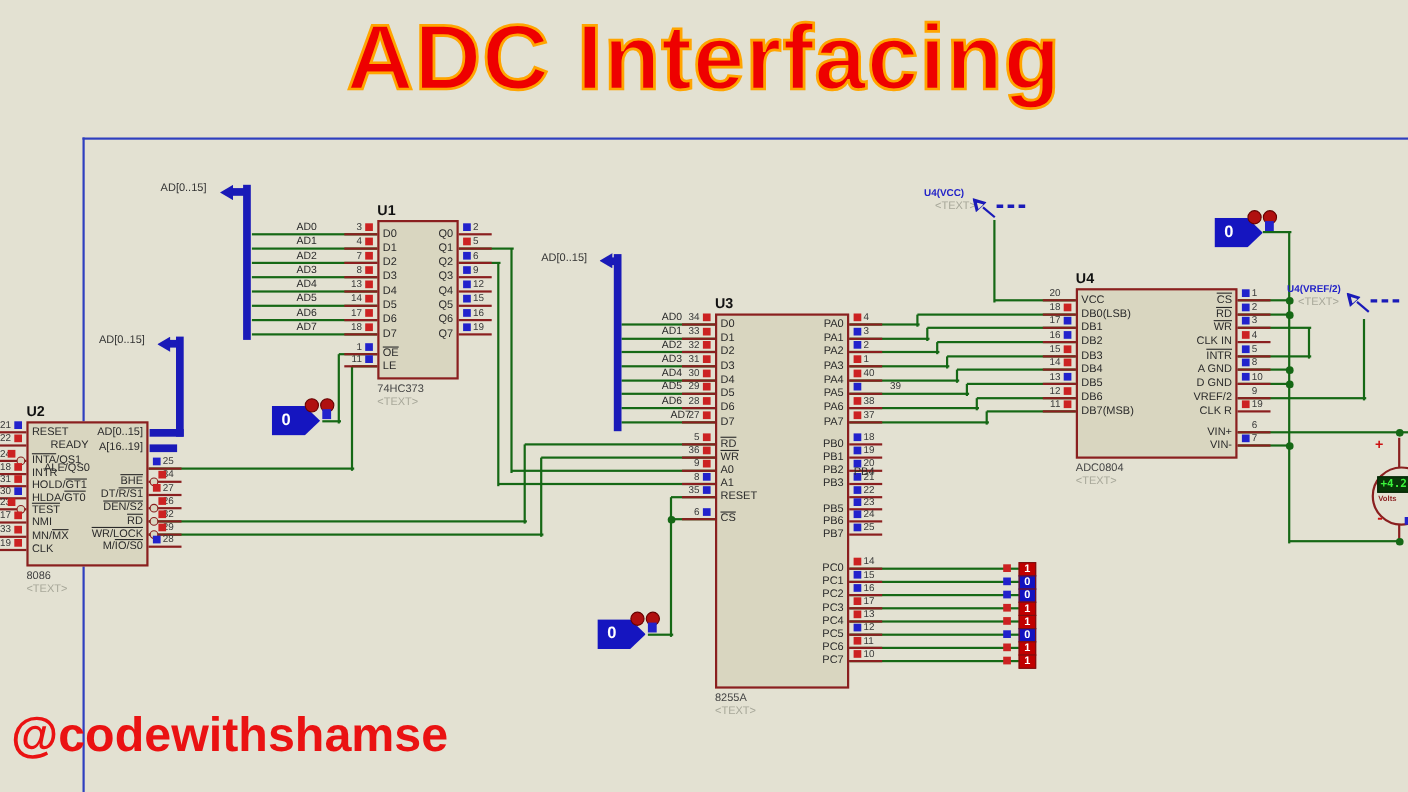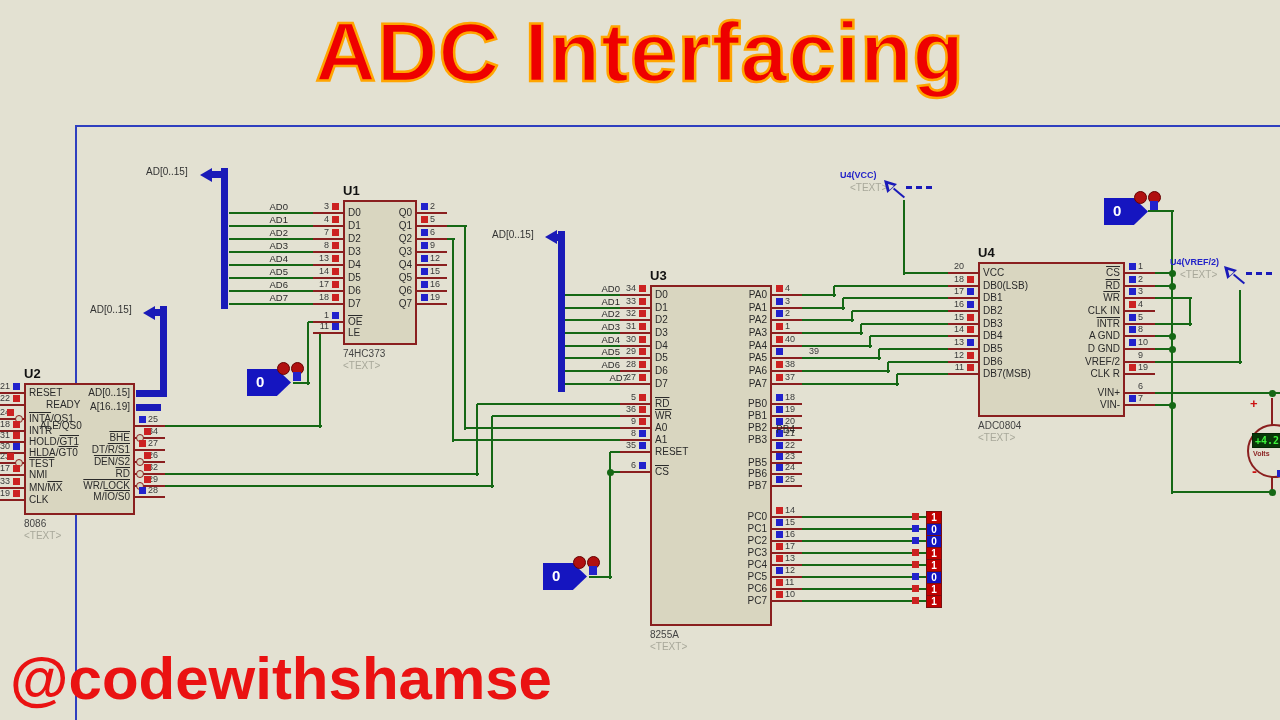"@codewithshamse" #watermark { font-size: 60px -> 44px }
